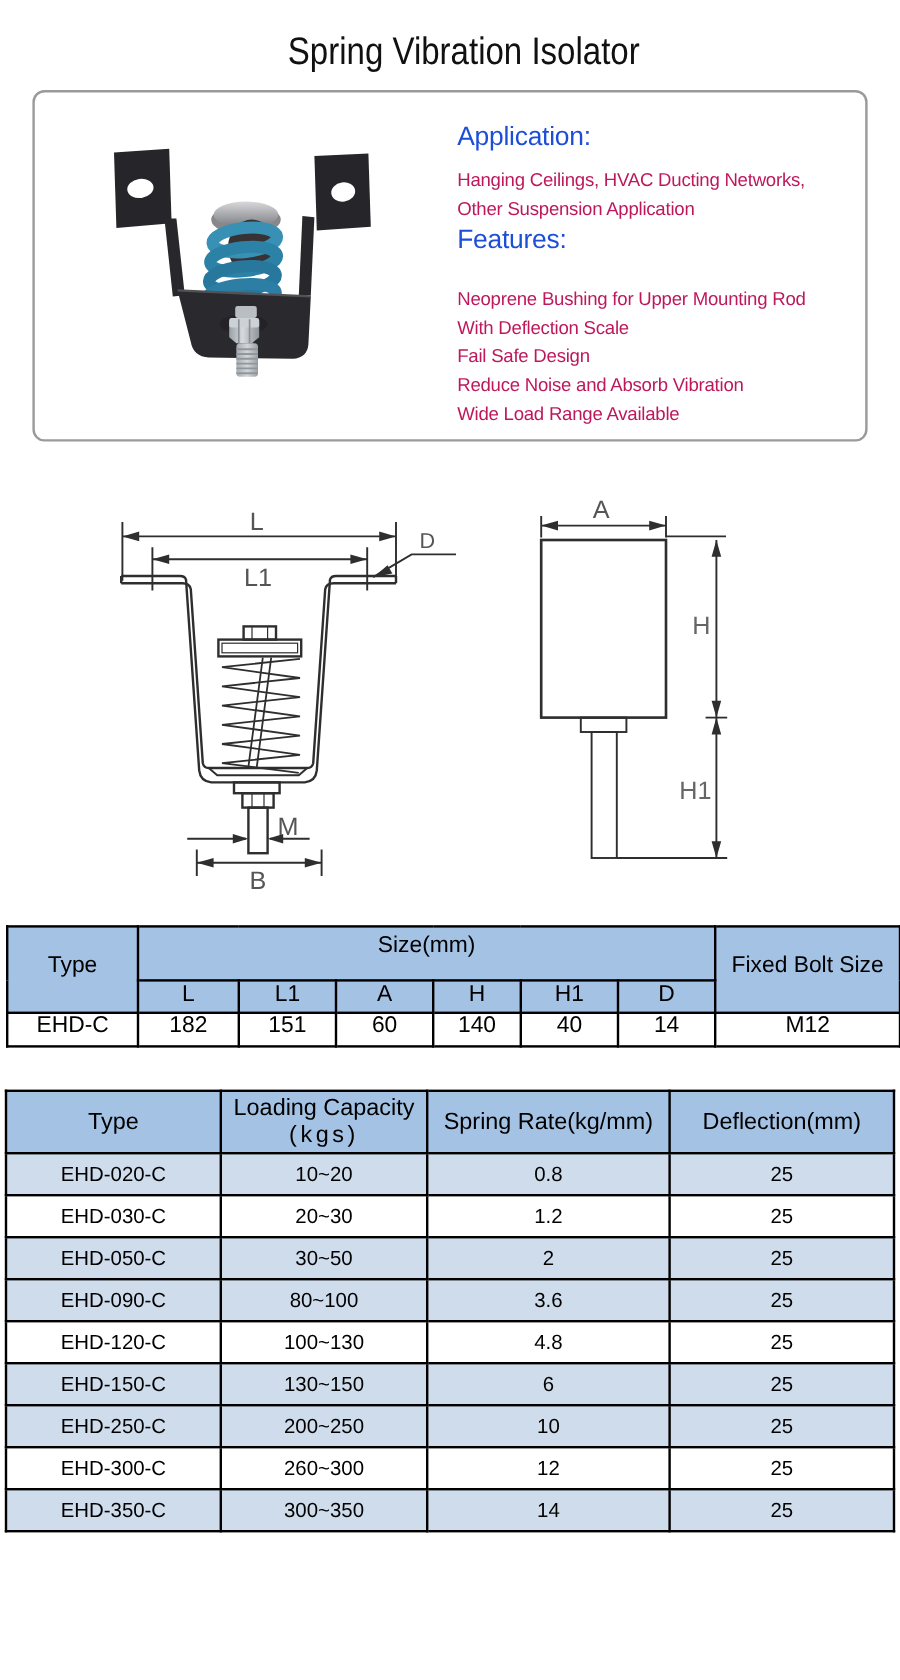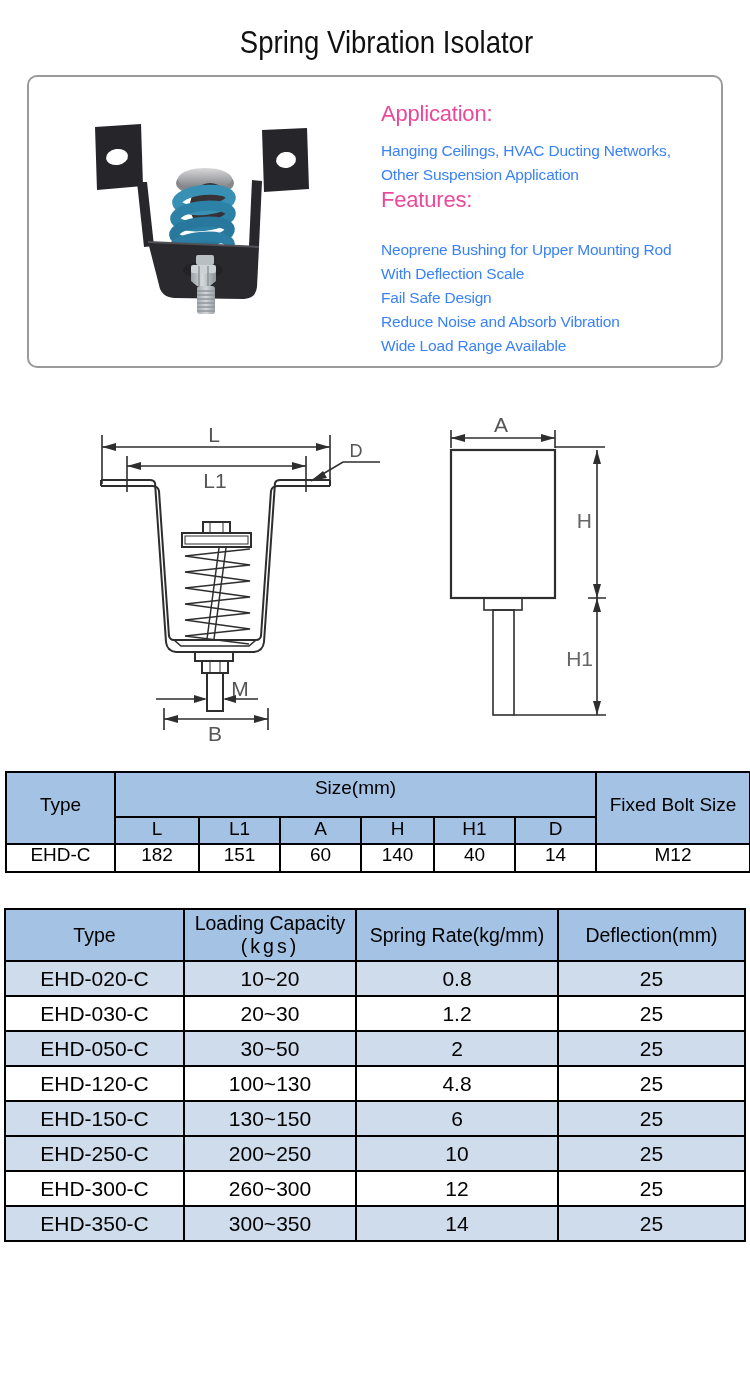"Application:" .h1t { color: #ec4899 -> #1d4ed8 }
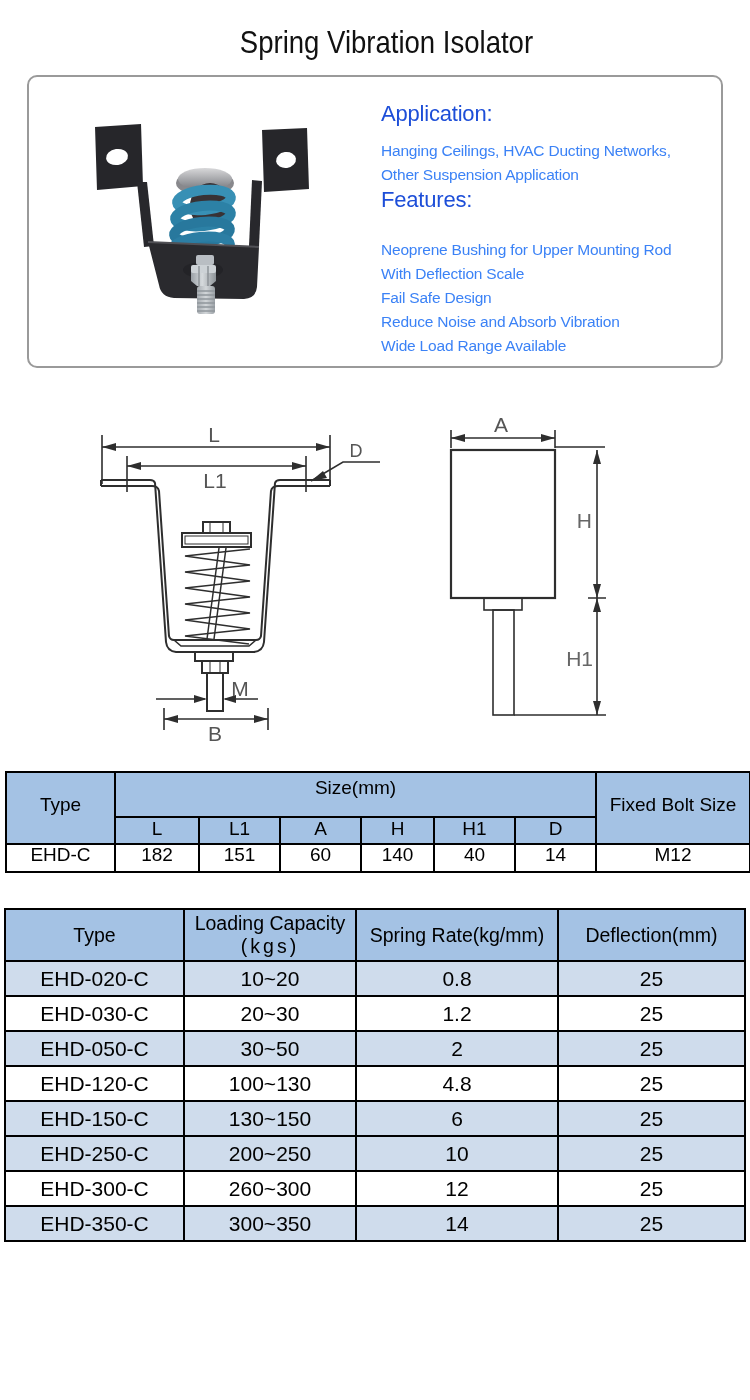"Hanging Ceilings, HVAC Ducting Networks," .body16 { color: #3b82f6 -> #be185d }
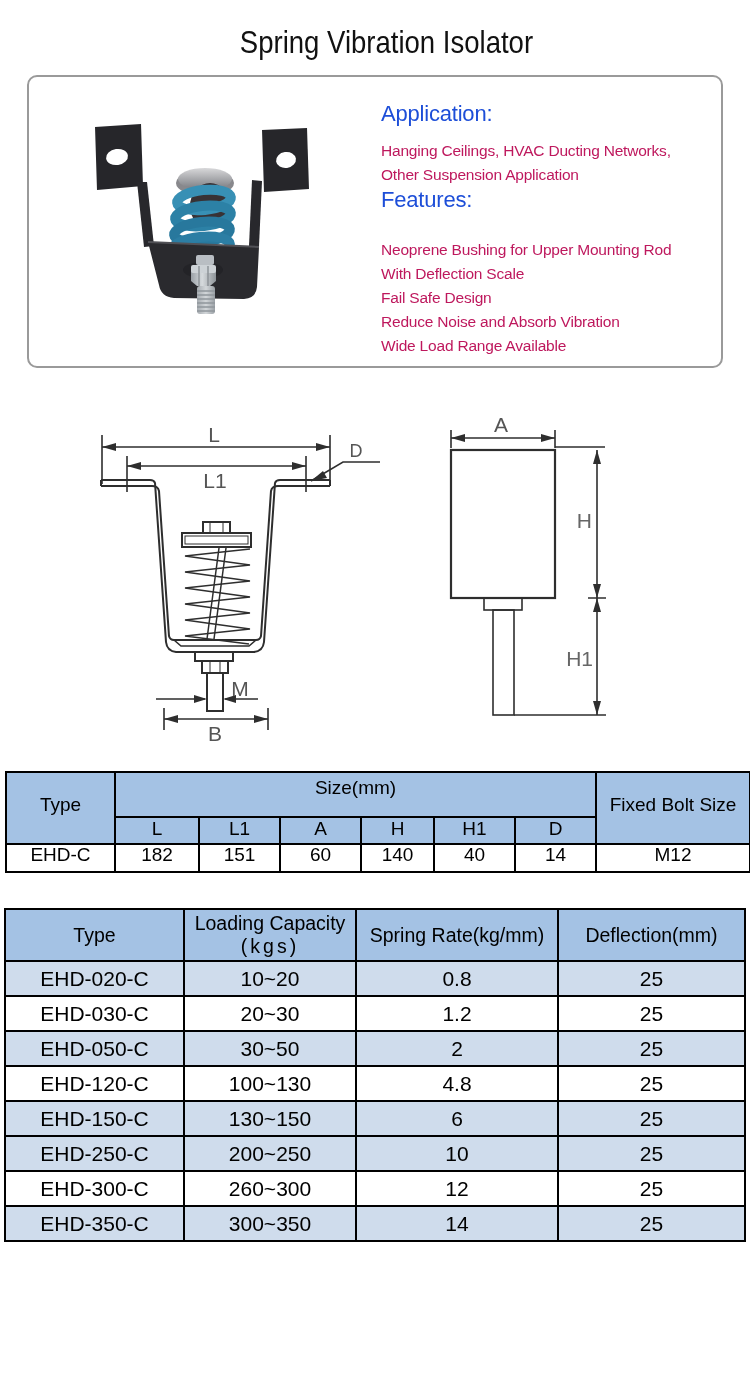"EHD-020-C" #t2 td { font-size: 21px -> 17px }
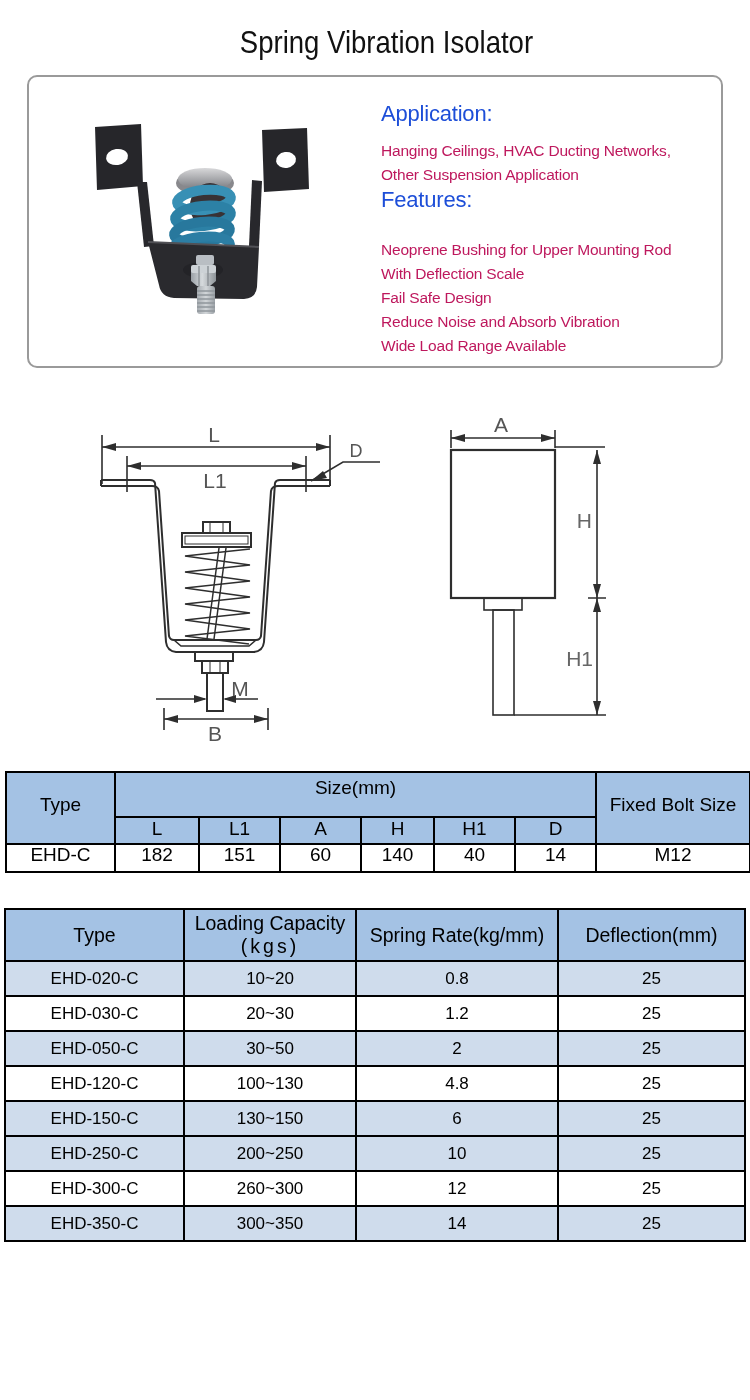"EHD-090-C" tr.b { html: none -> <tr> <td>EHD-090-C</td> <td>80~100</td> <td>3.6</td> <td>25</td> </tr> }
